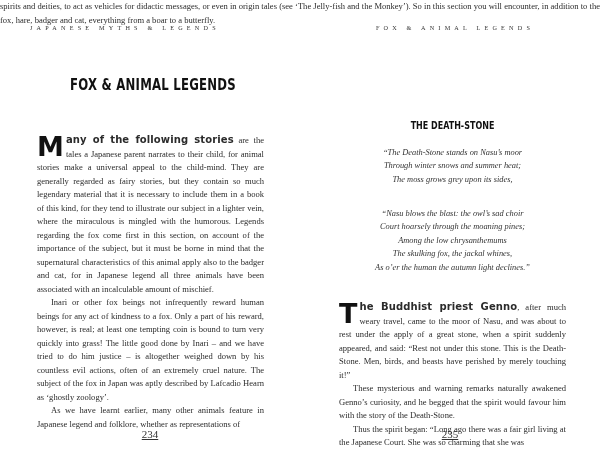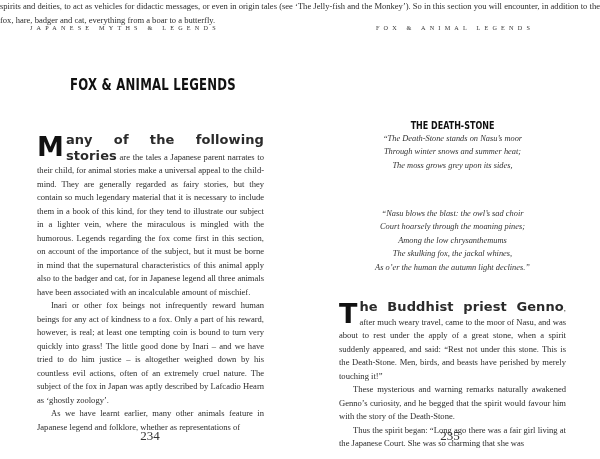"any of the following stories" .lead { font-size: 13px -> 10px }
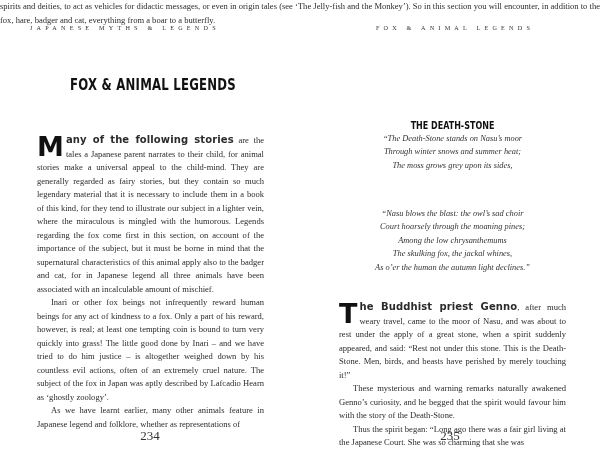"“The Death-Stone stands on Nasu’s" .verse1 { top: 132px -> 146px }
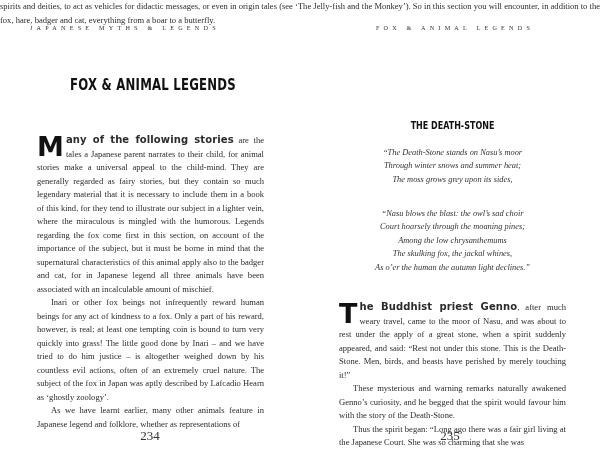"234" .page-number { font-size: 13px -> 11px; text-decoration: none -> underline }
